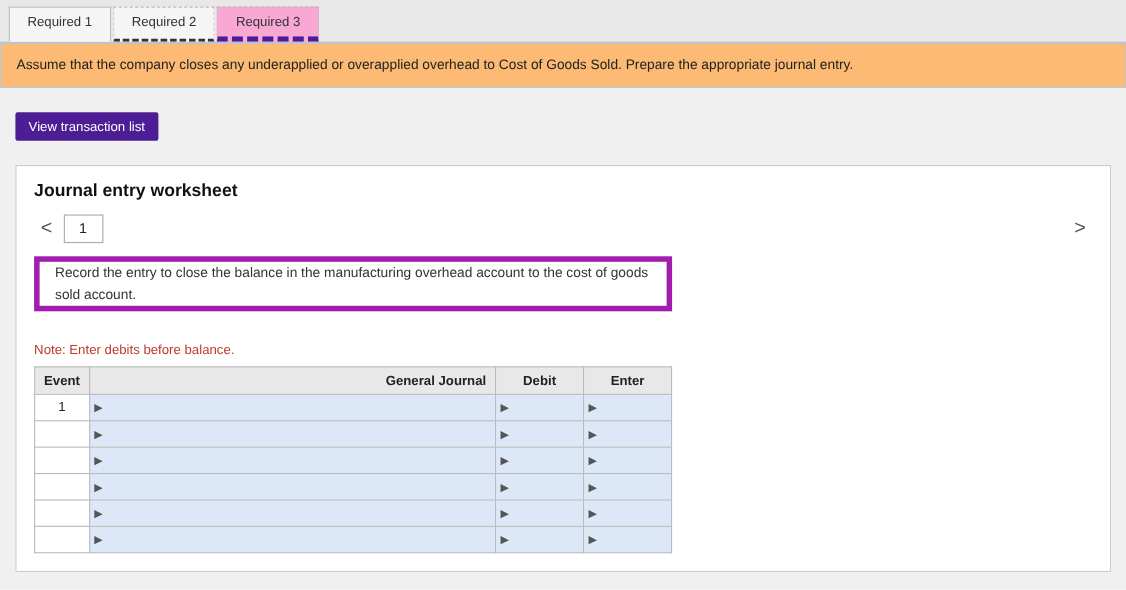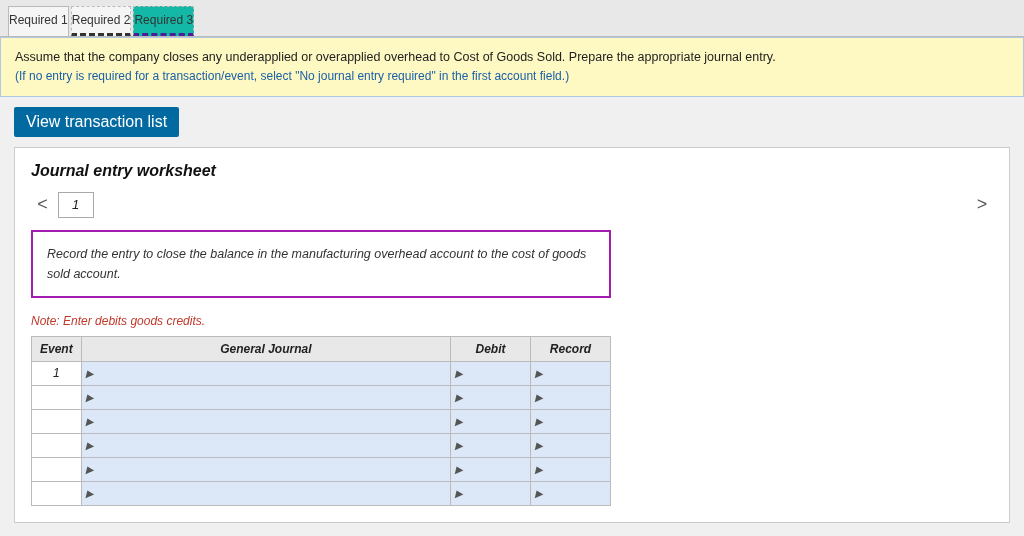"Required 1" .tab { padding: 6px 0 -> 6px 16px }
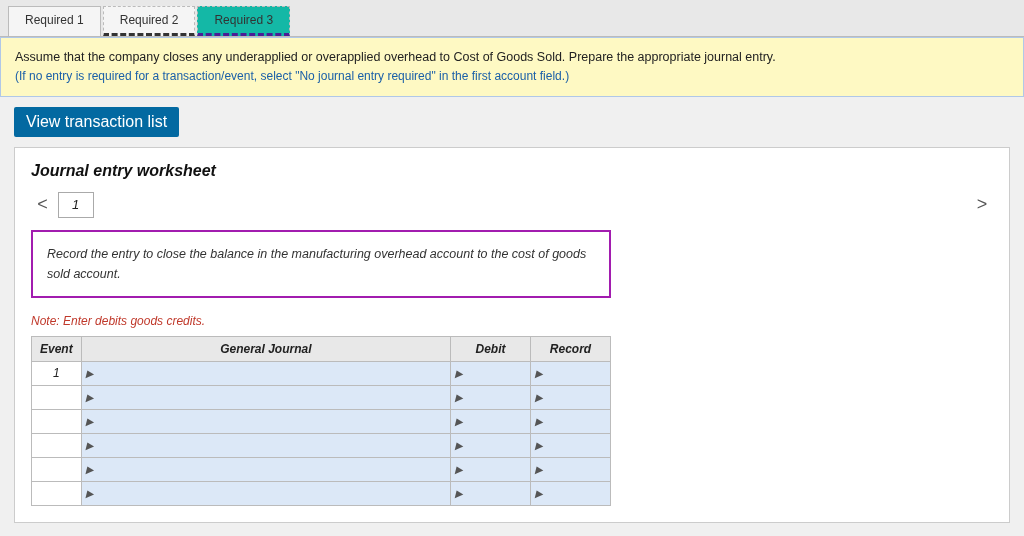"Required 3" .tab.active { background: #14b8a6 -> #f9a8d4; border-bottom: 3px solid #4c1d95 -> 5px solid #4c1d95 }
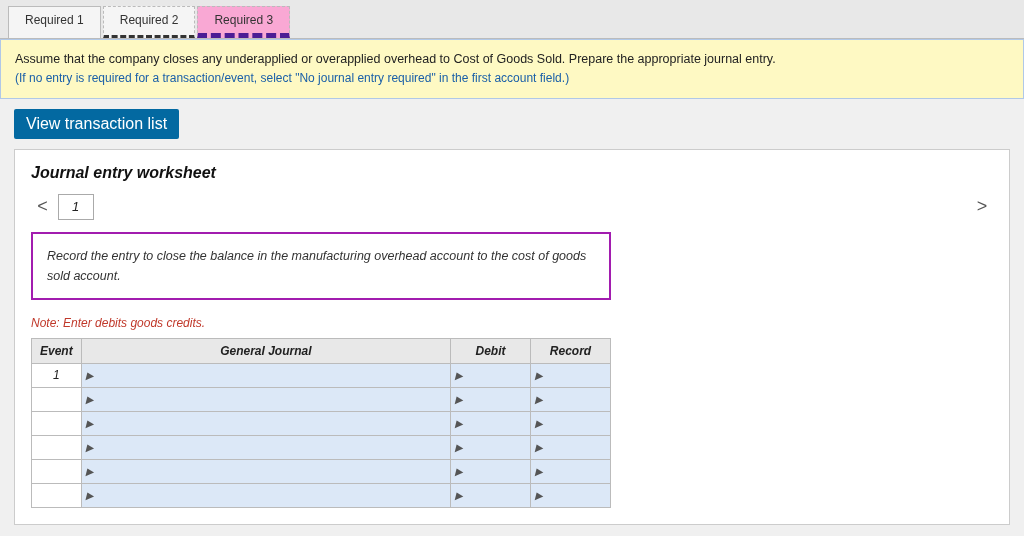"Assume that the company closes" .info-banner { background: #fef9c3 -> #fdba74 }
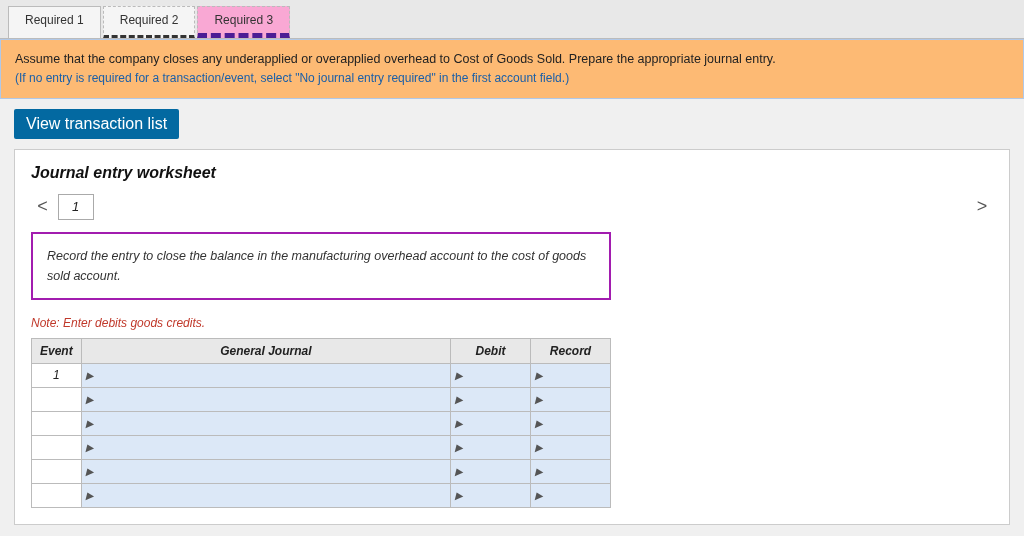"(If no entry is required" span.subtitle { html: <span>(If no entry is required for a transaction/event, select "No journal entry required" in the first account field.)</span> -> none }
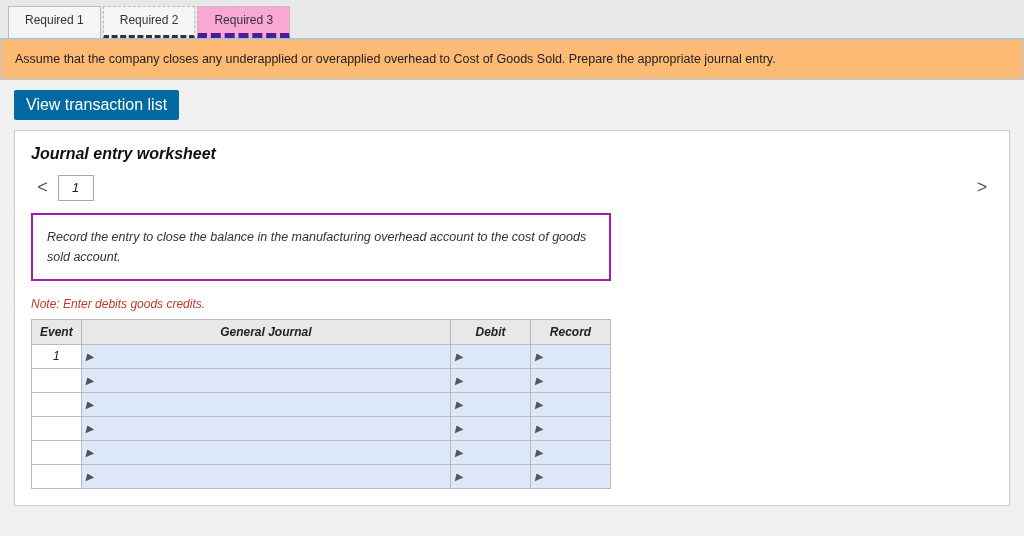"View transaction list" .btn-transaction { background: #0369a1 -> #4c1d95; font-size: 16px -> 12px; margin: 10px 14px -> 22px 14px }
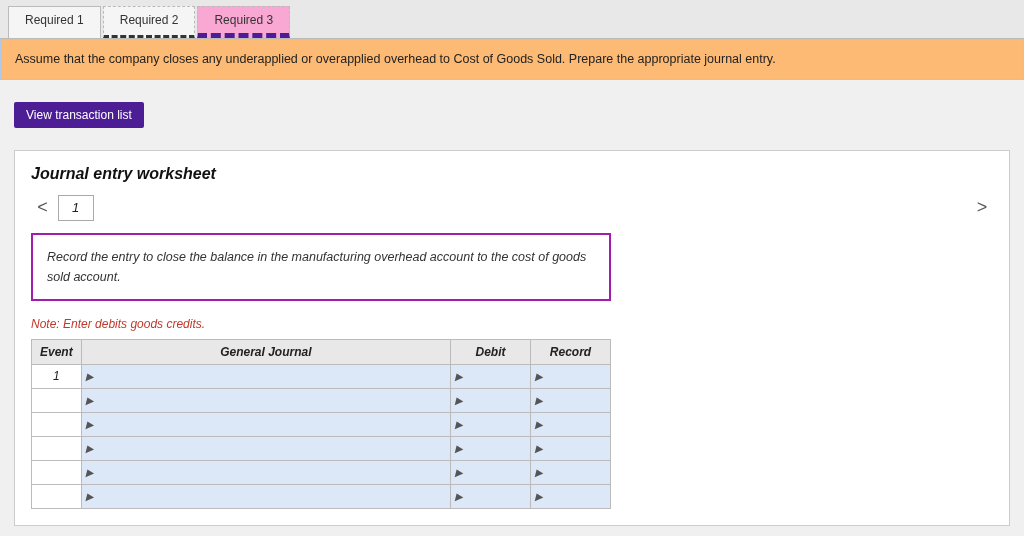"Journal entry worksheet" .worksheet-container { font-style: italic -> none }
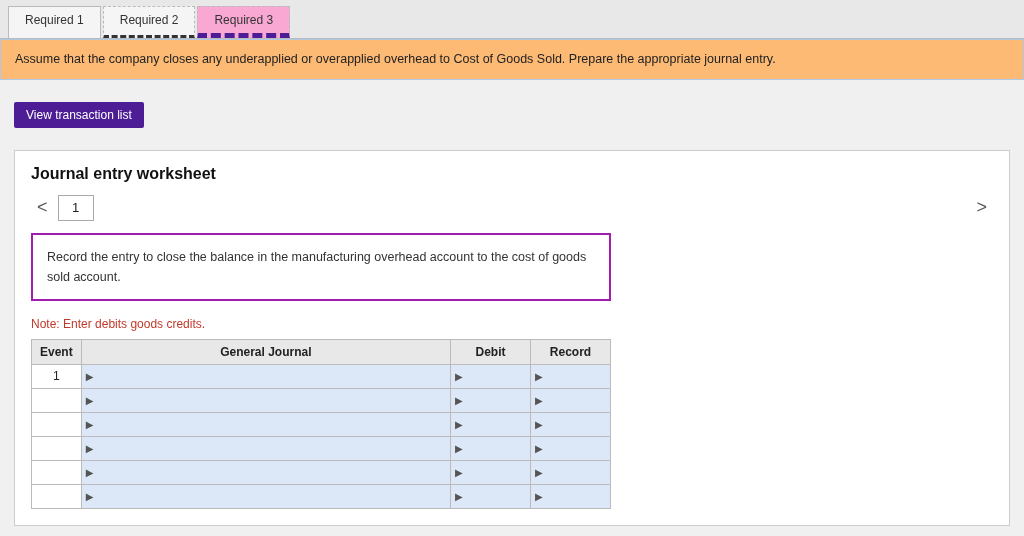"Record the entry to close" .description-box { border: 2px solid #a21caf -> 5px solid #a21caf; margin-bottom: 16px -> 28px; padding: 12px 14px -> 0 14px }
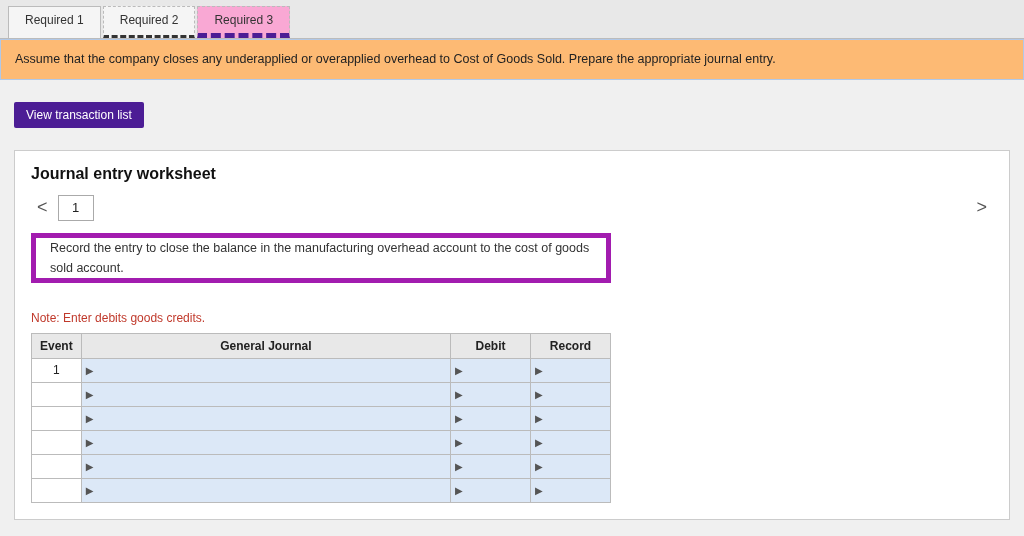"Note: Enter debits goods credits." div.note-text { text: goods credits -> before balance }
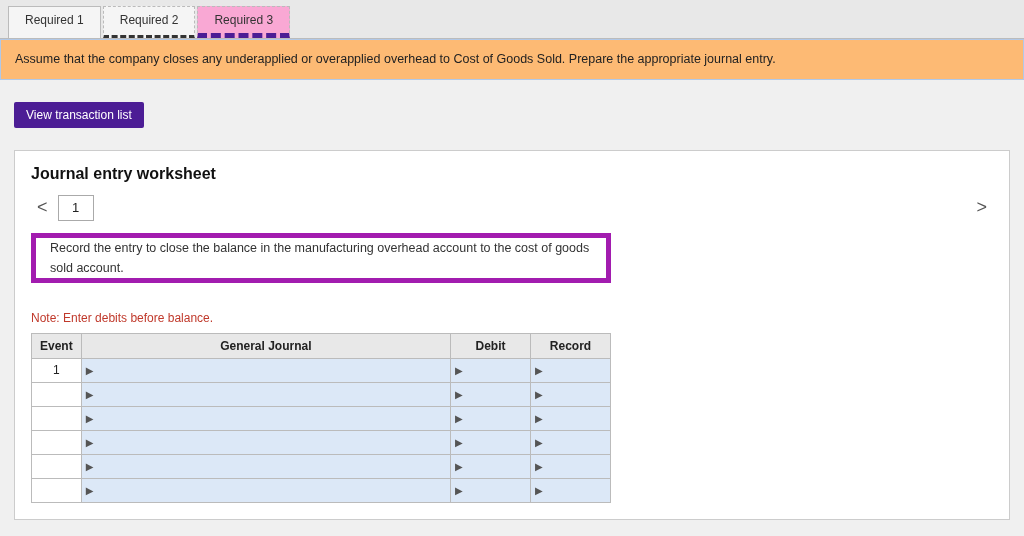"General Journal" .journal-table thead tr th.col-journal { text-align: center -> right }
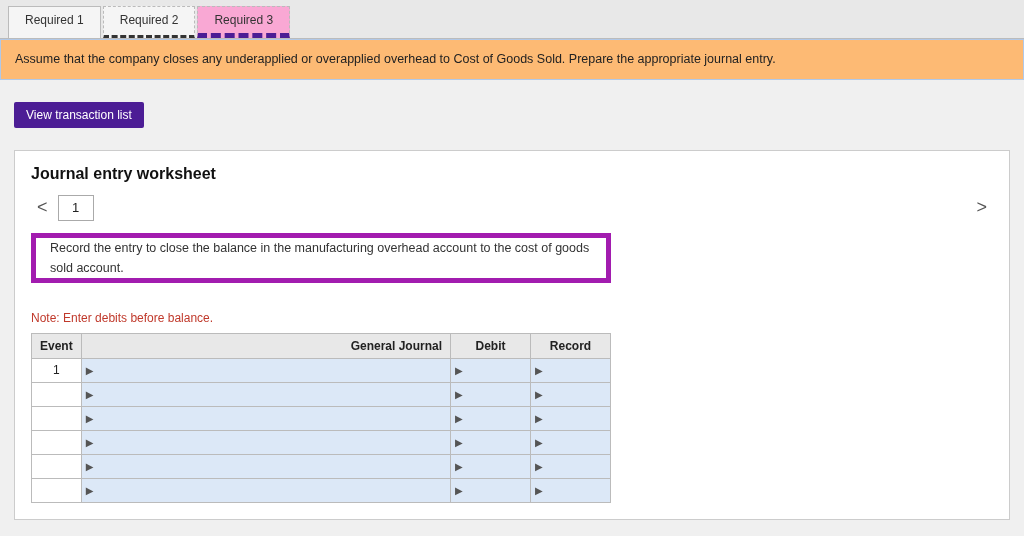"Record" th.col-credit { text: Record -> Enter }
